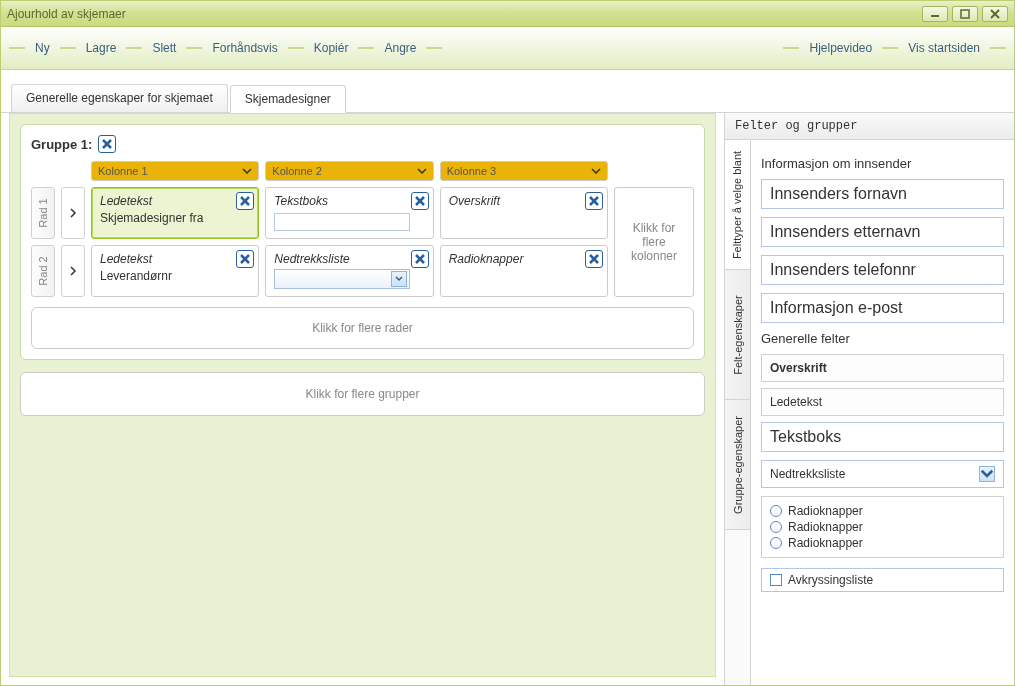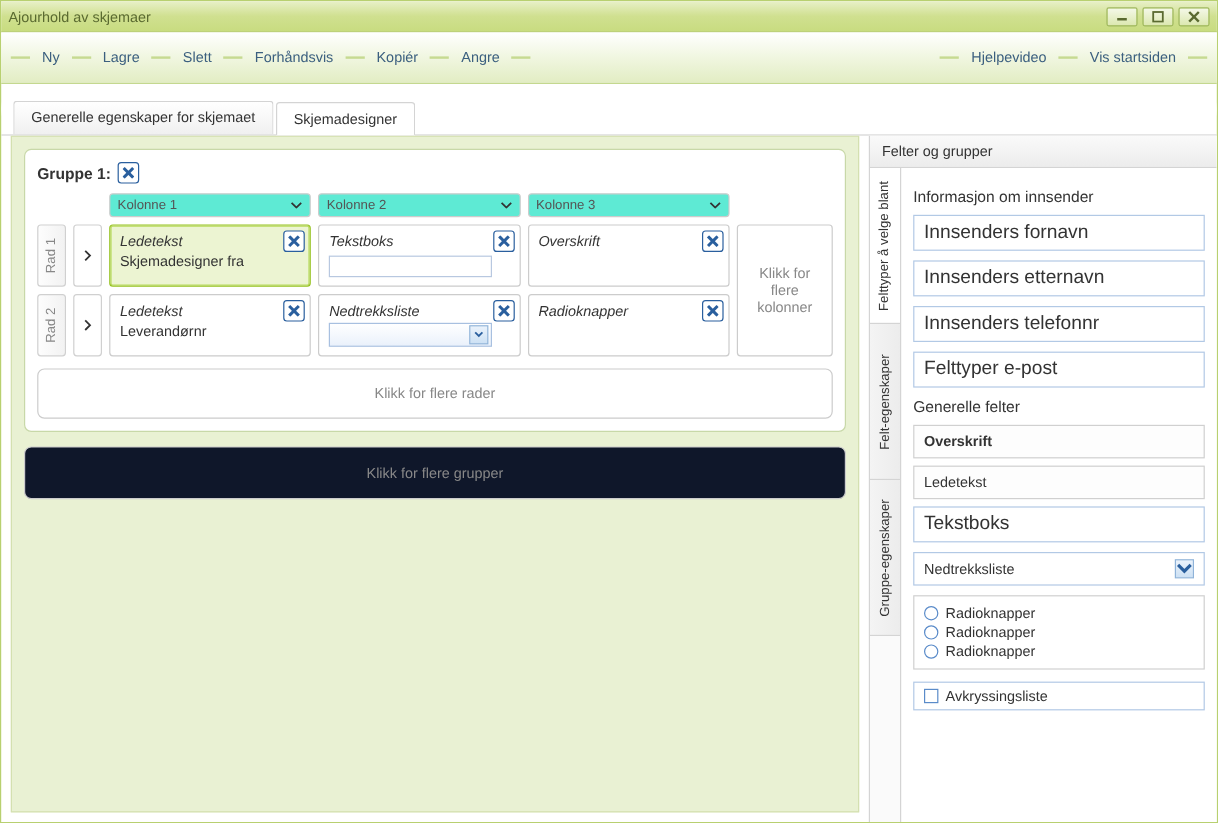"Felter og grupper" .right-panel .rp-title { font-family: none -> Liberation Mono, monospace }
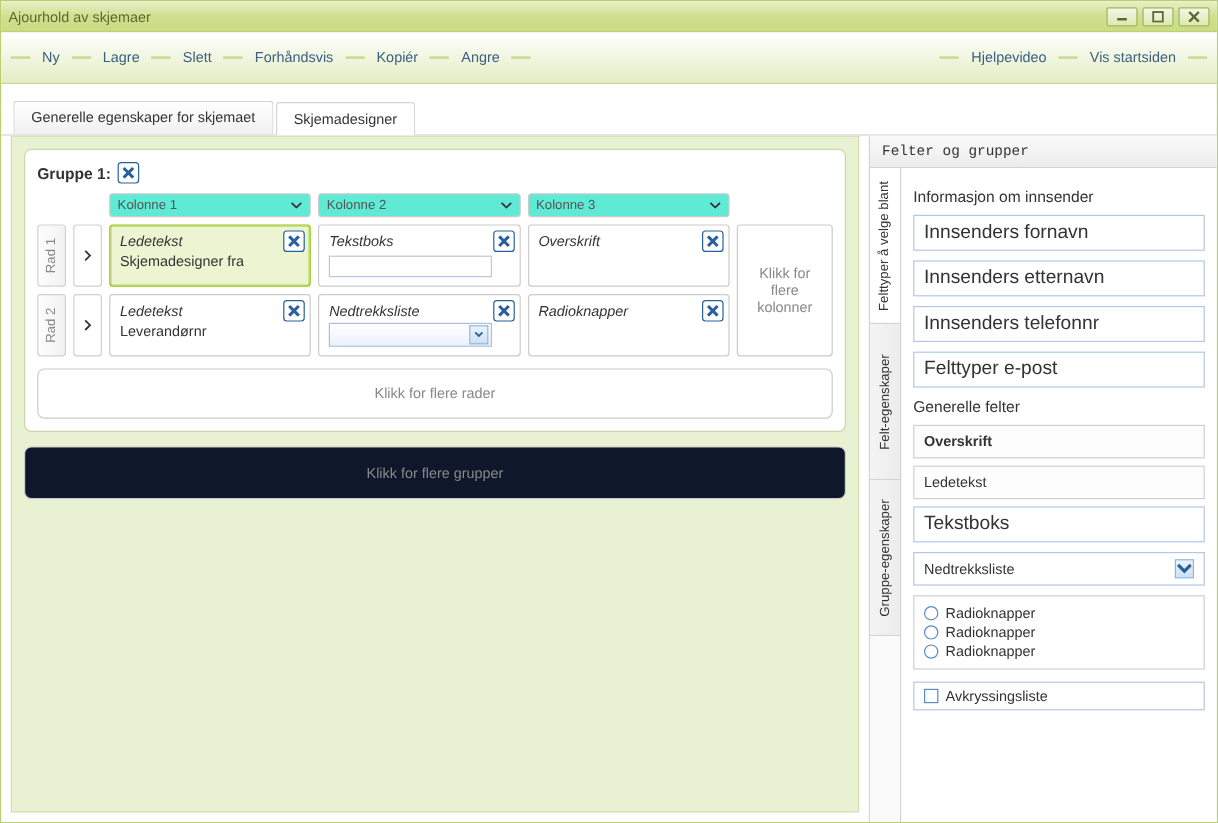"Kolonne 1" .col-header { background: #5eead4 -> #eab308 }
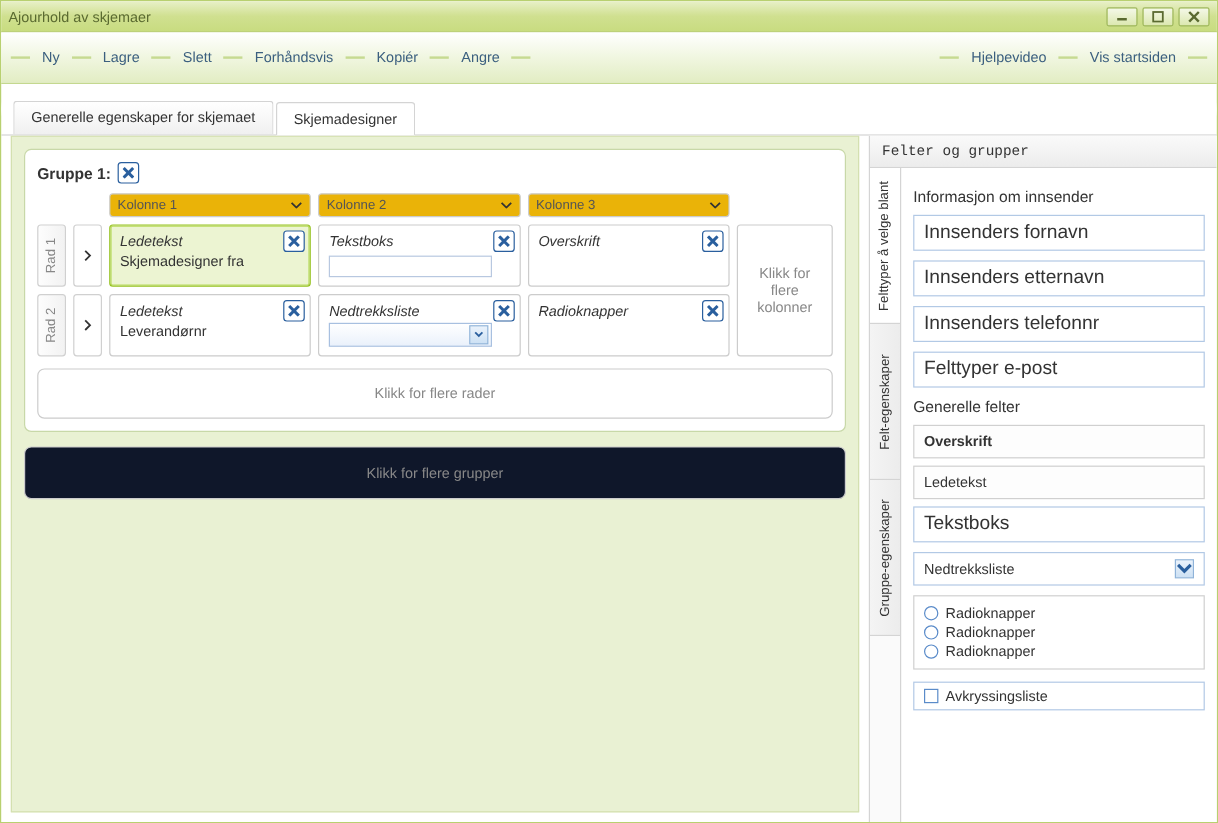"Felttyper e-post" div.field-box { text: Felttyper -> Informasjon }
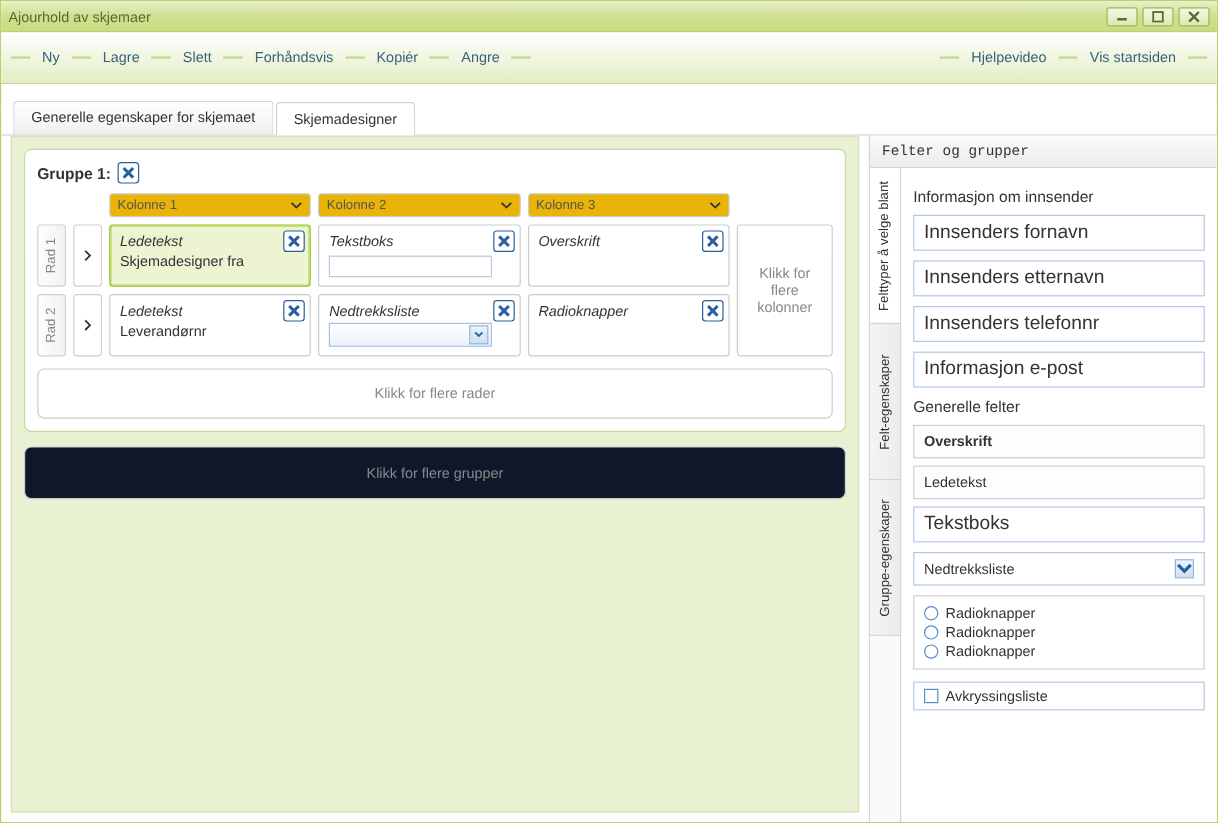"Klikk for flere grupper" .more-groups { background: #0f172a -> #ffffff }
